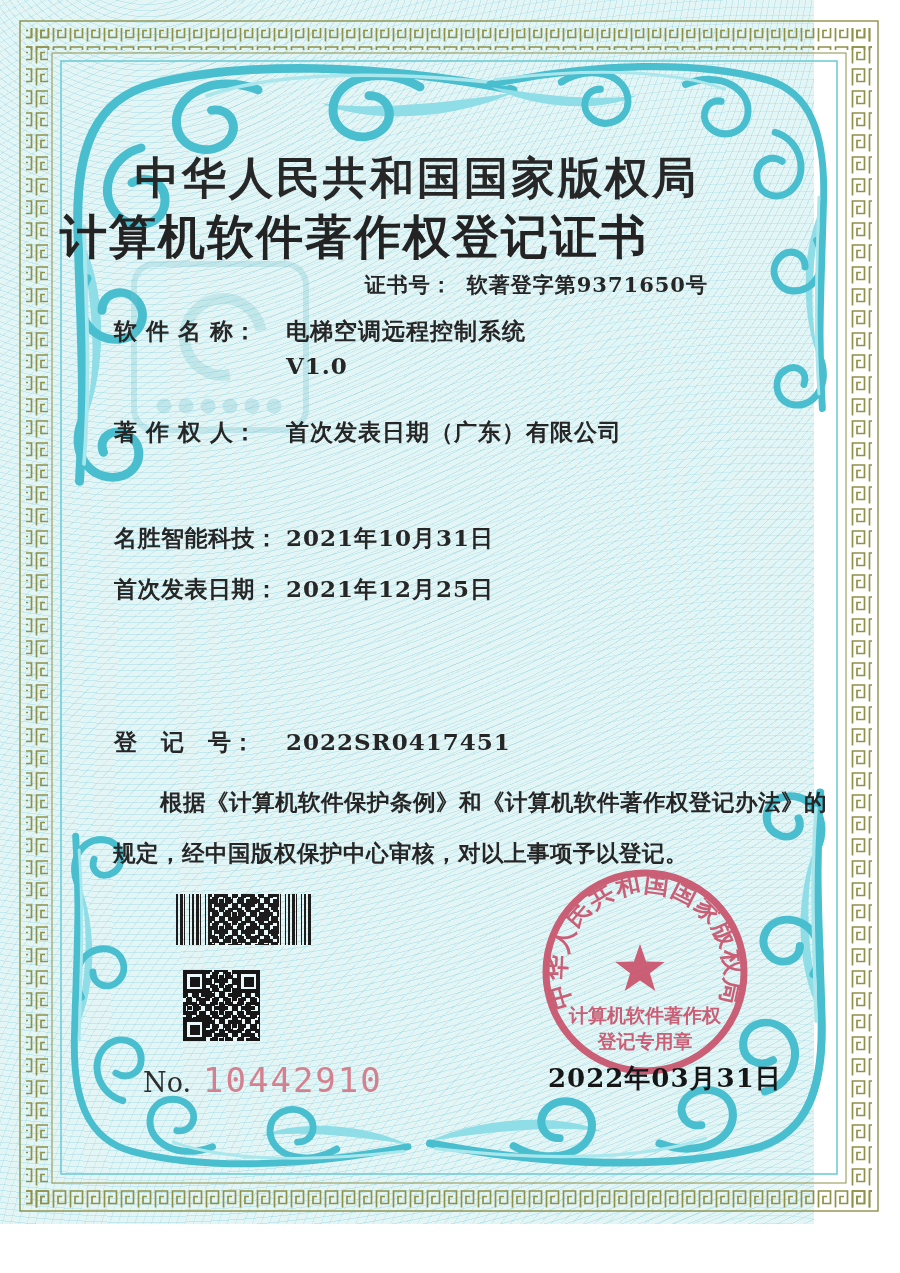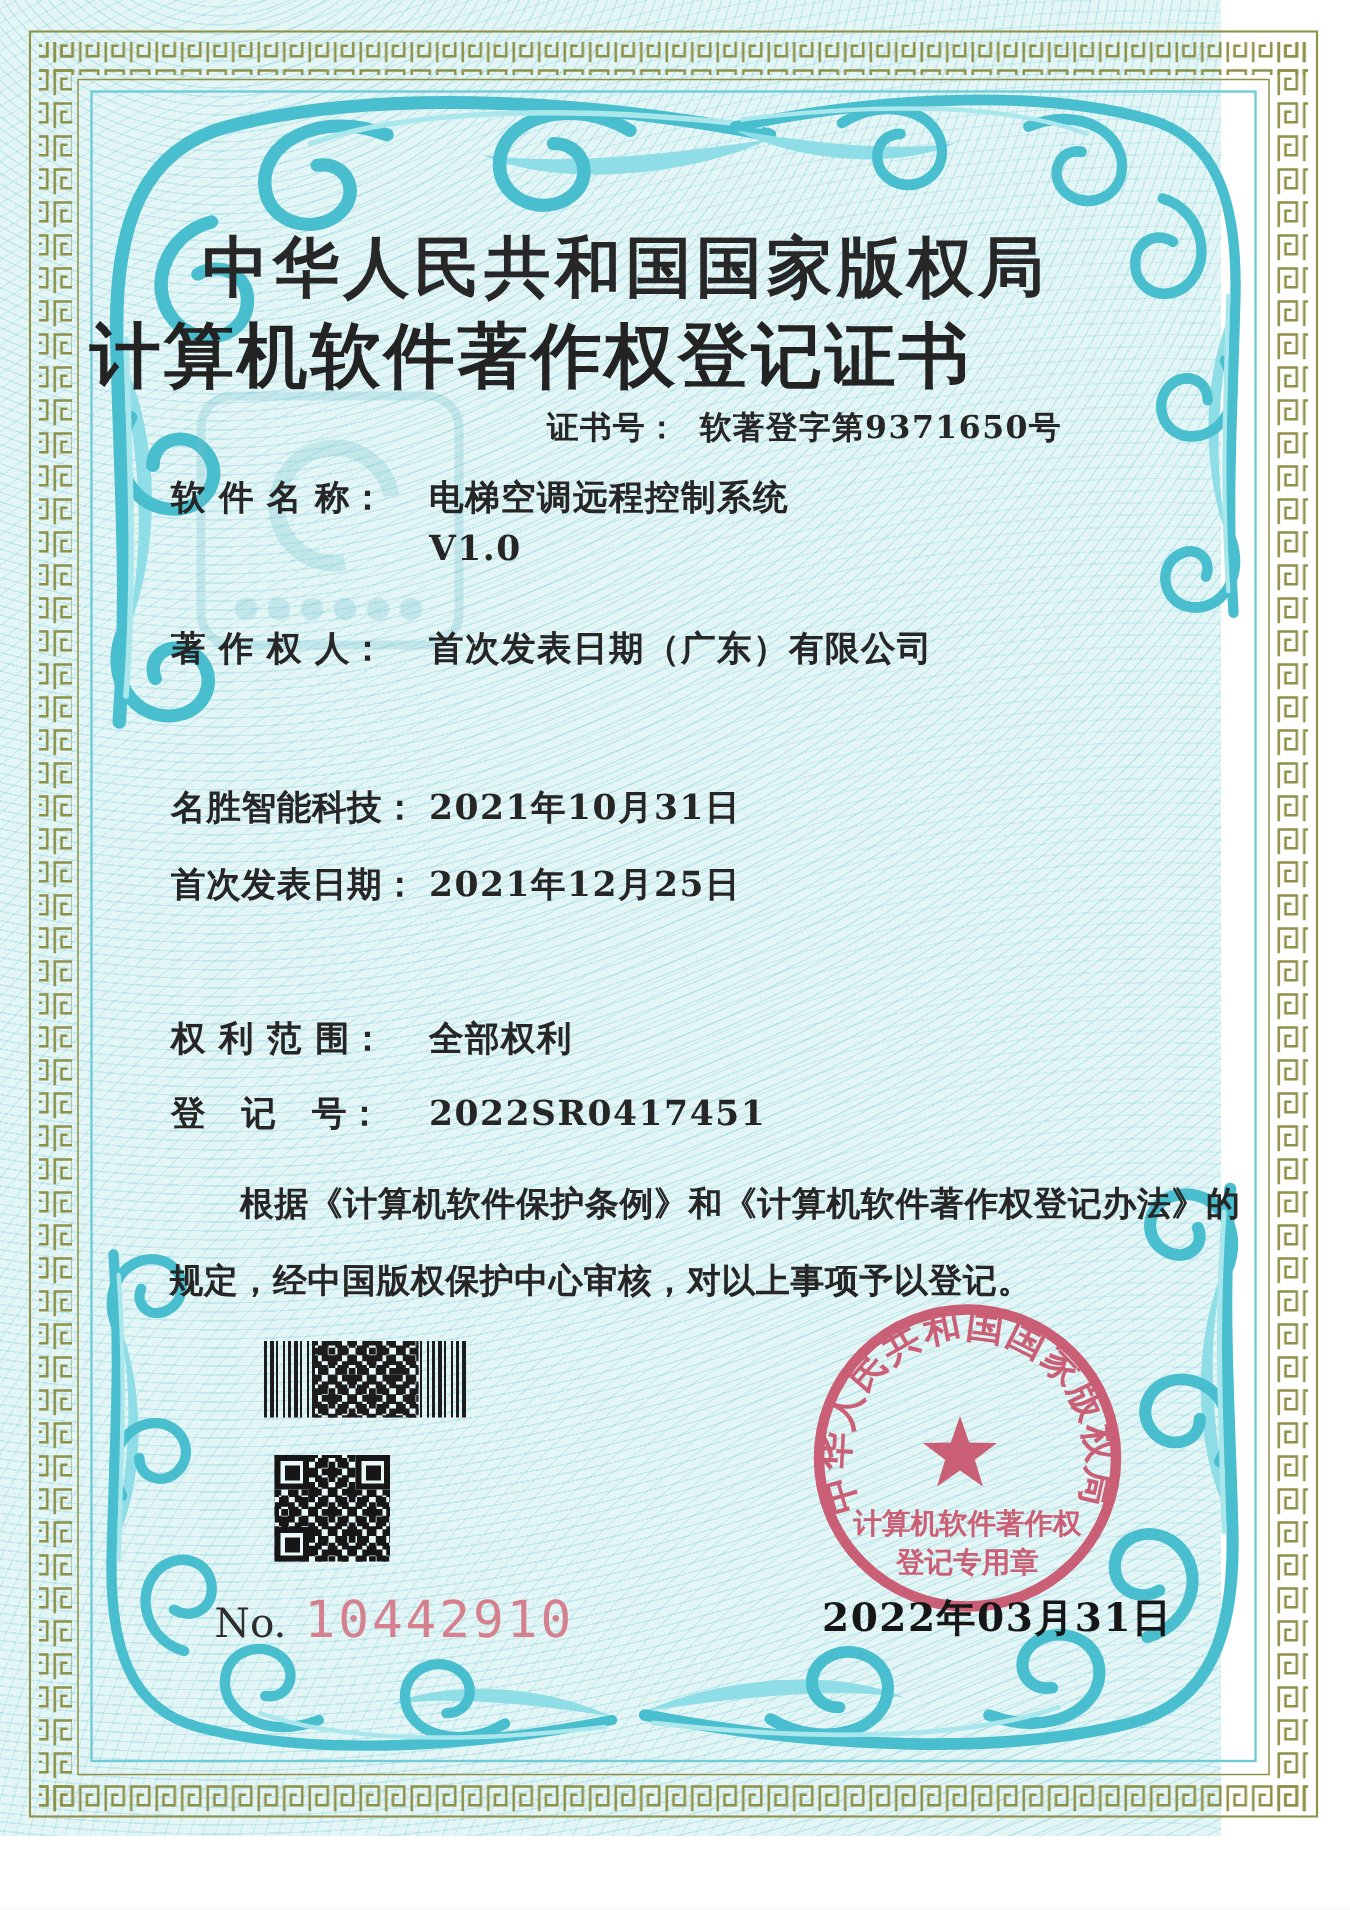"权 利 范 围： 全部权利" div.row { html: <div> <span>权 利 范 围：</span><span>全部权利</span> </div> -> none }
